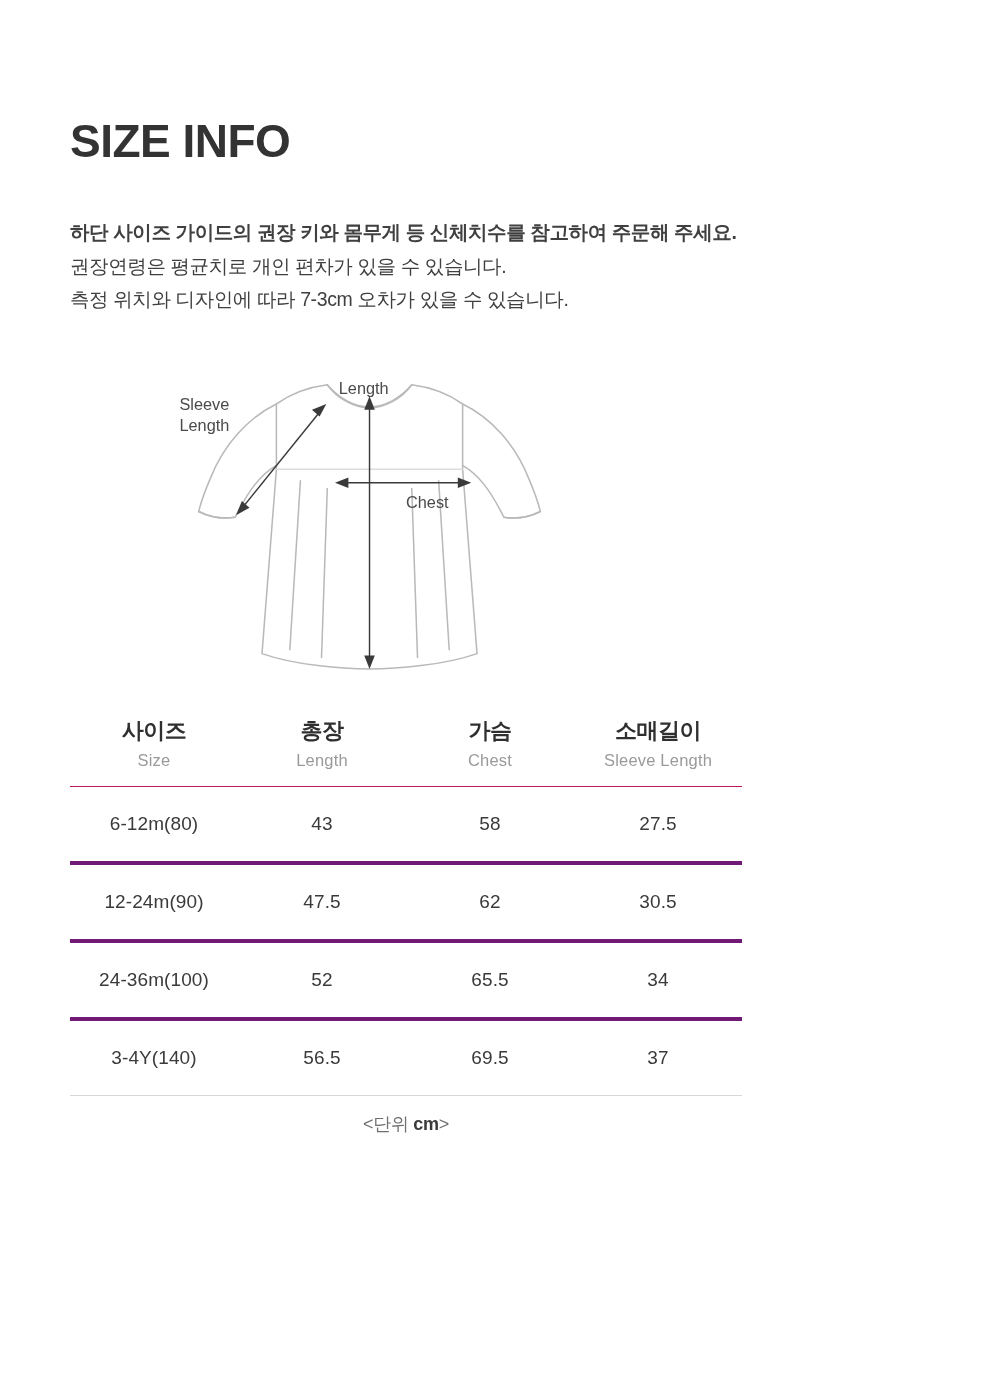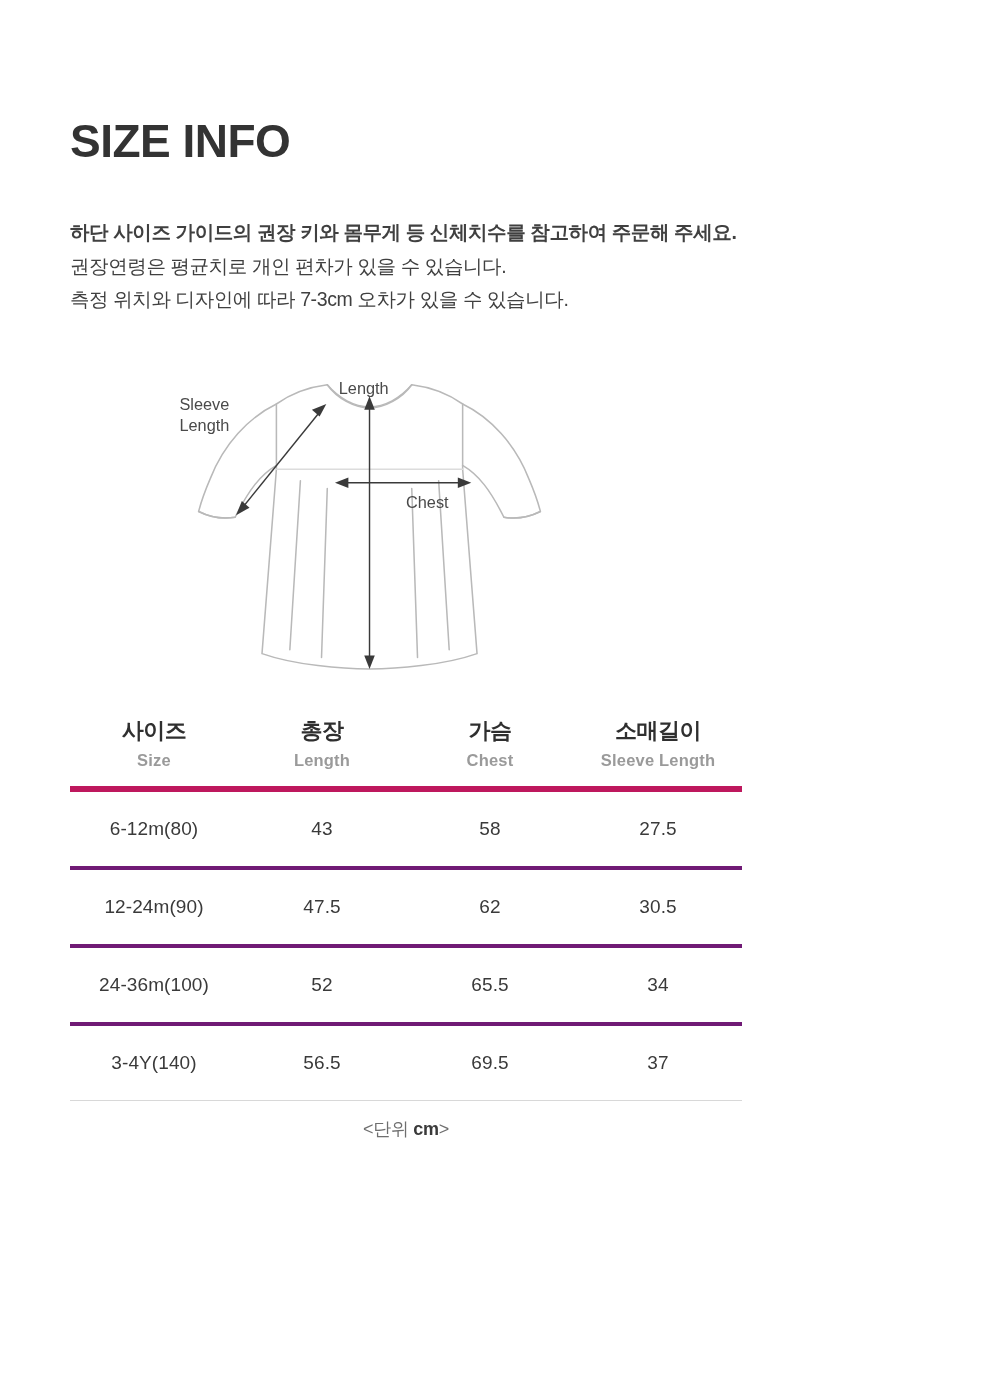"사이즈" table.size-table thead tr { border-bottom: 6px solid #be185d -> 1px solid #be185d }
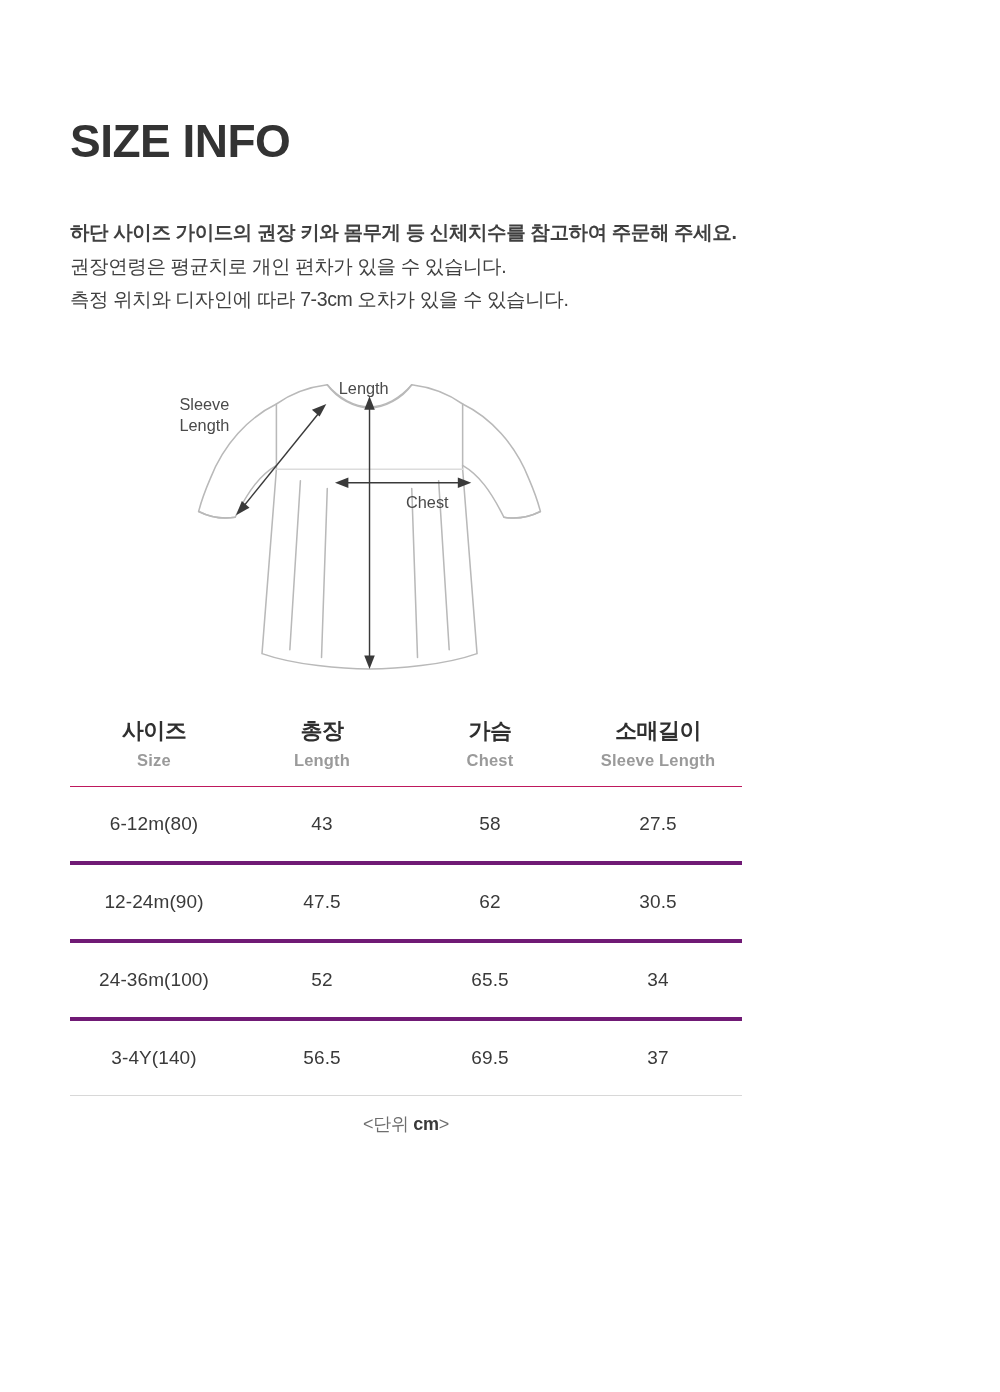"Size" .th-en { font-weight: bold -> normal }
